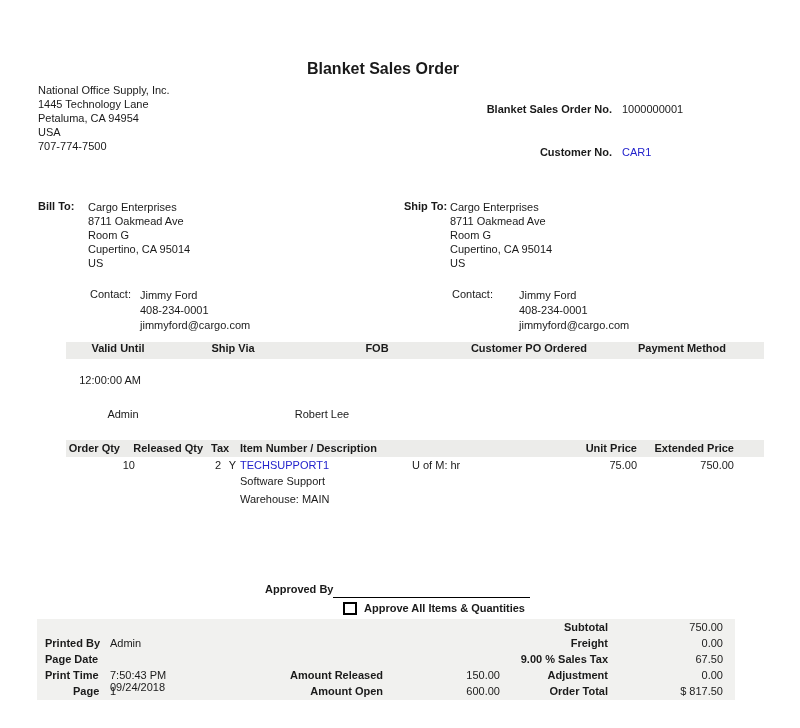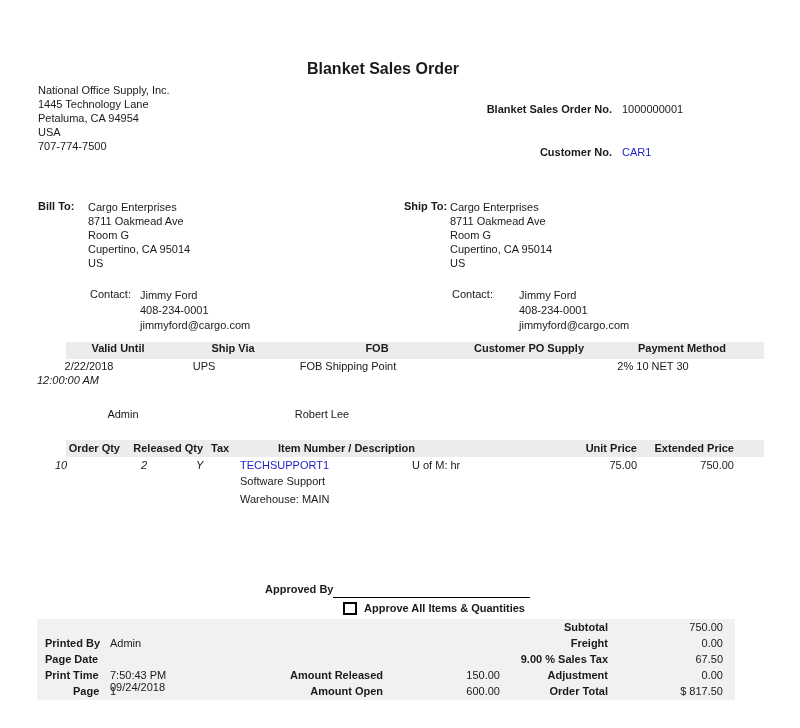"Customer PO Supply" div.cell { text: Supply -> Ordered }
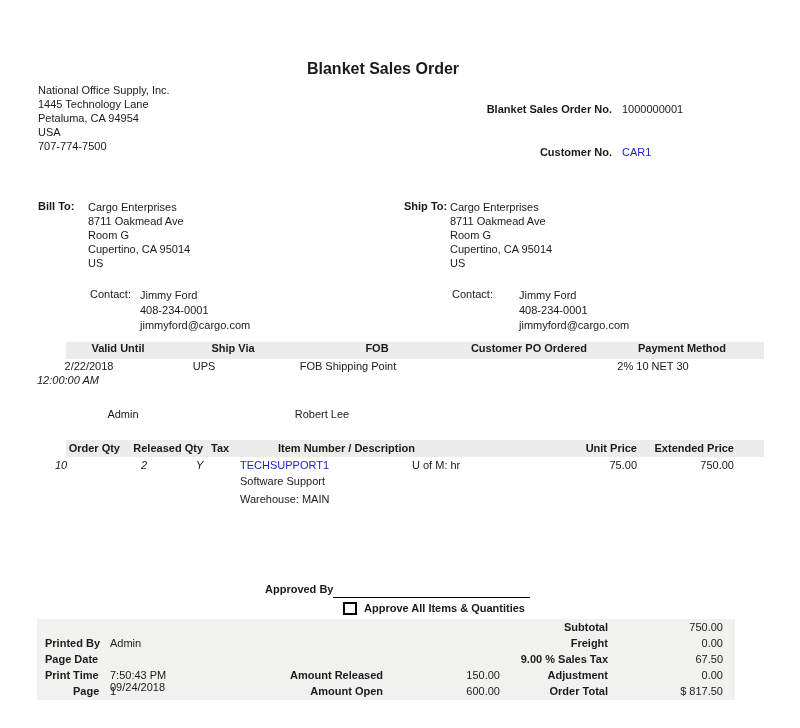"2/22/2018" div.valrow { html: <div> <div>2/22/2018</div> <div>UPS</div> <div>FOB Shipping Point</div> <div></div> <div>2% 10 NET 30</div> </div> -> none }
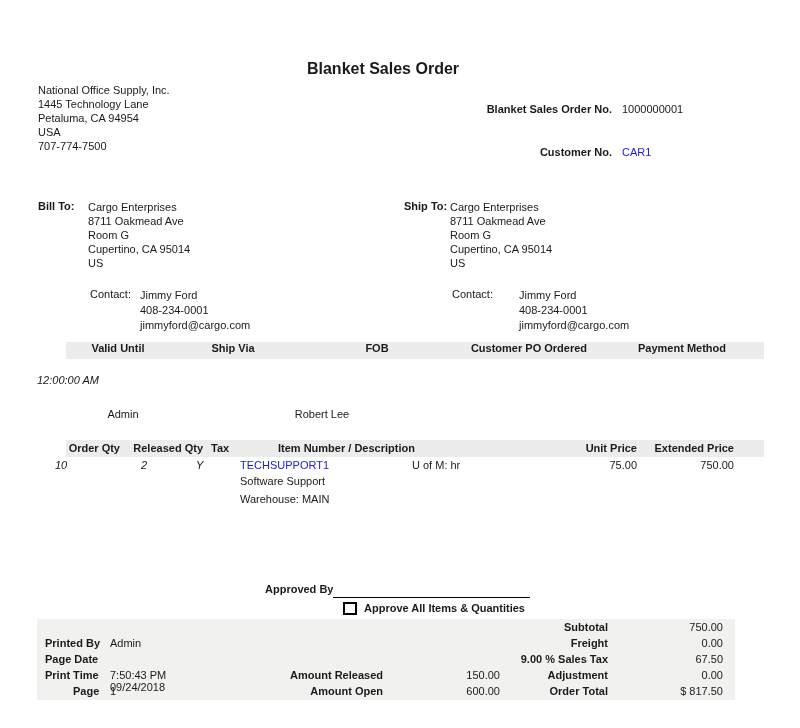"12:00:00 AM" .c { font-style: italic -> none; text-align: left -> right }
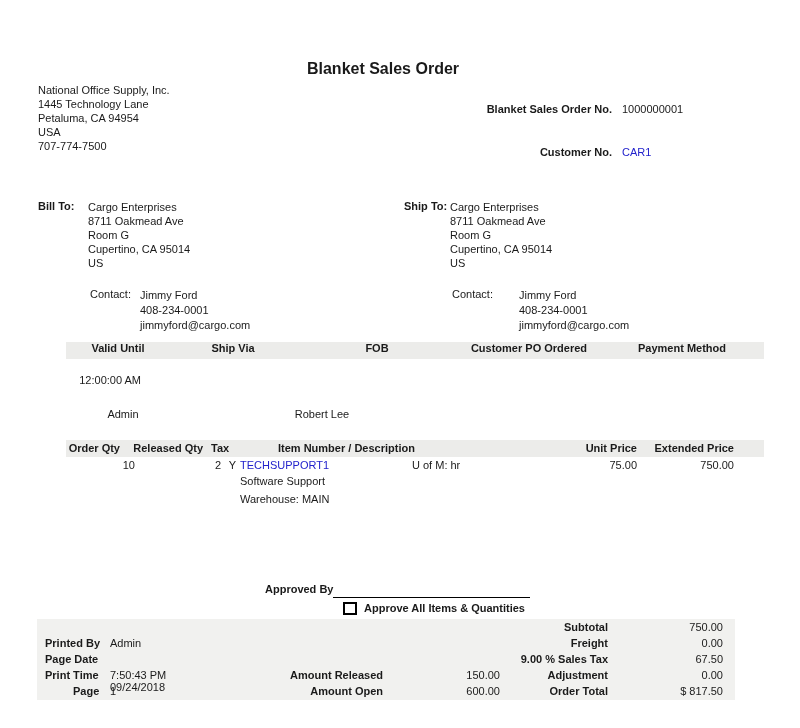"Item Number / Description" div.abs { margin-left: 38px -> none }
